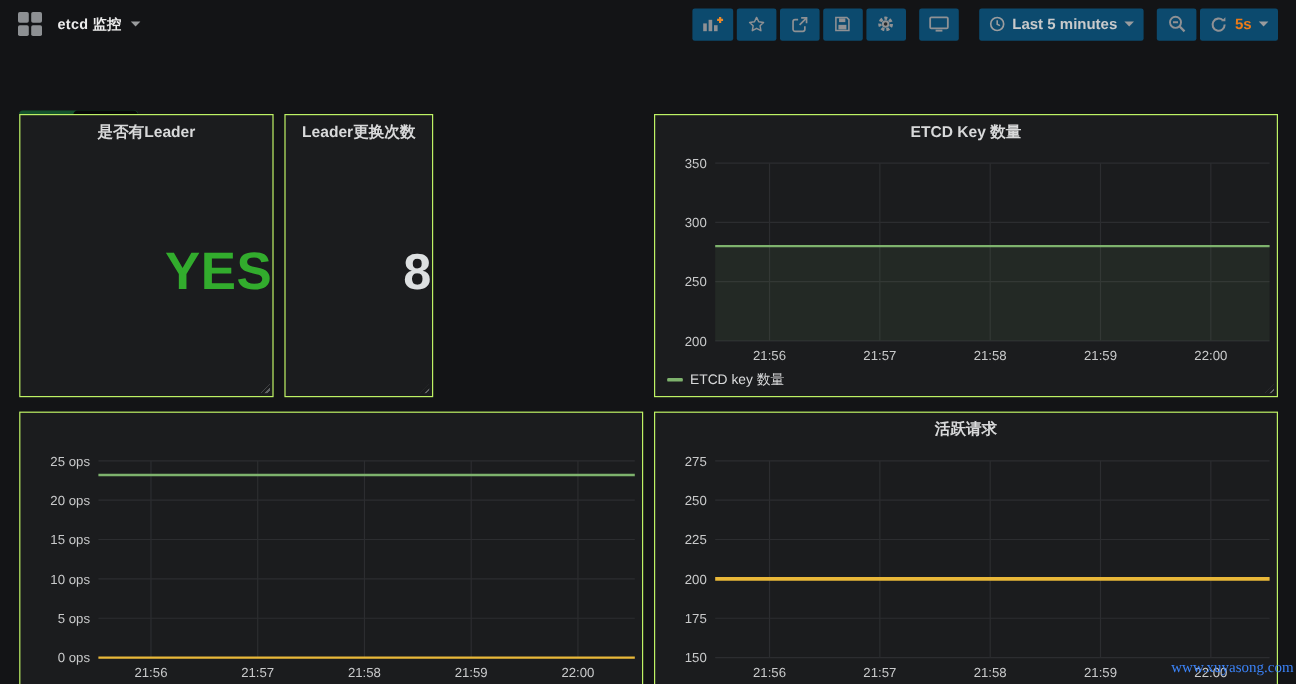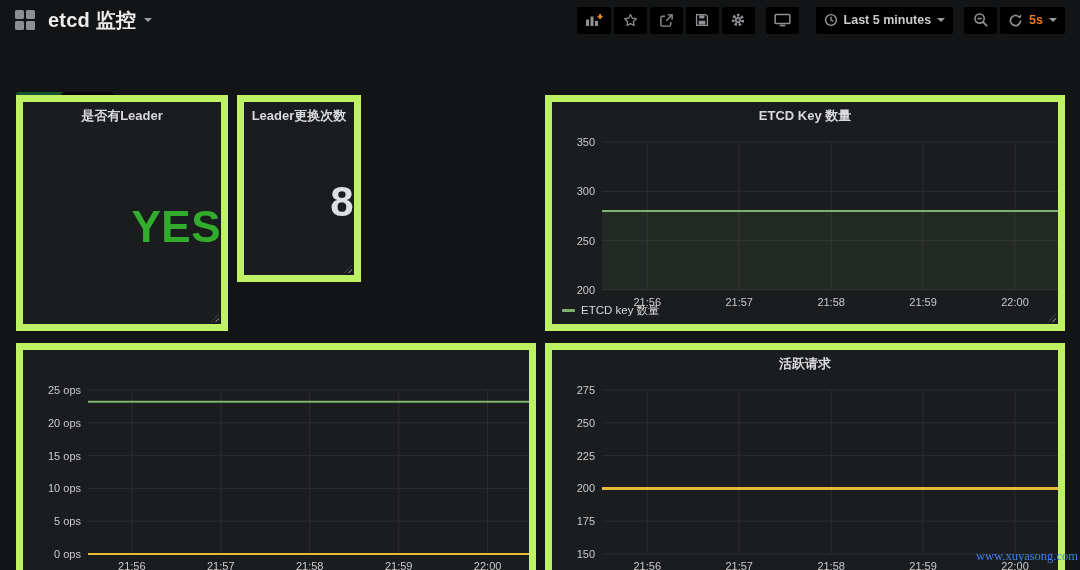"etcd 监控" .dash-title .t { font-size: 20px -> 12px }
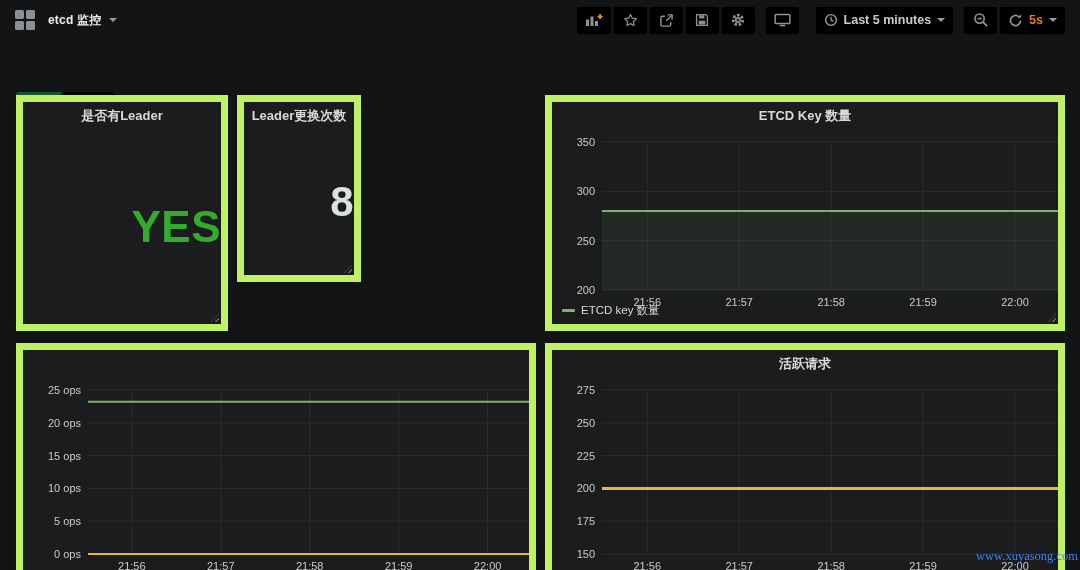"Last 5 minutes" .nav-btn { background: #000000 -> #0c4a6e }
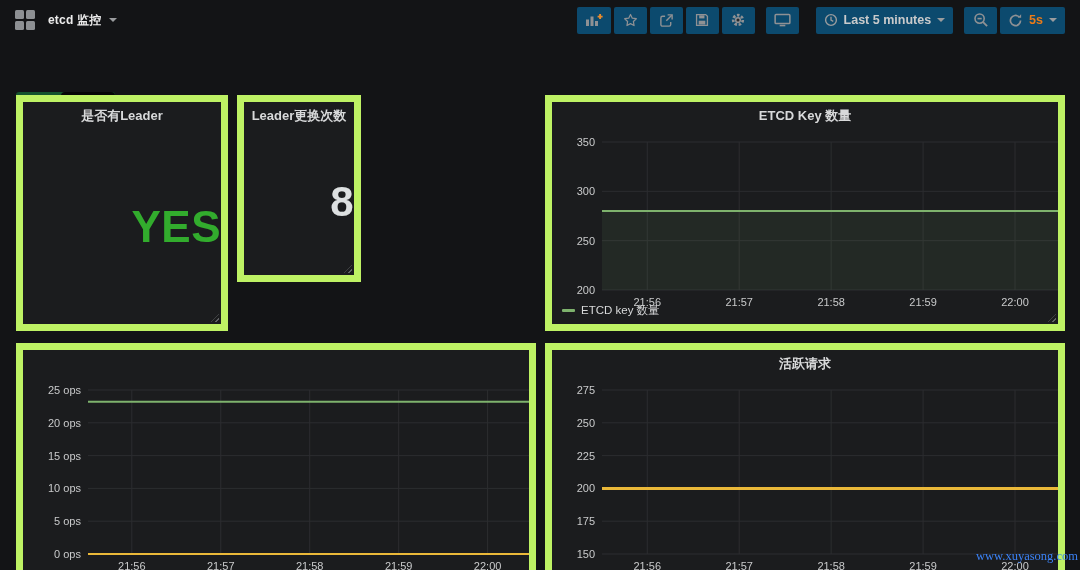"是否有Leader" .panel { border: 7px solid #bef264 -> 1px solid #bef264 }
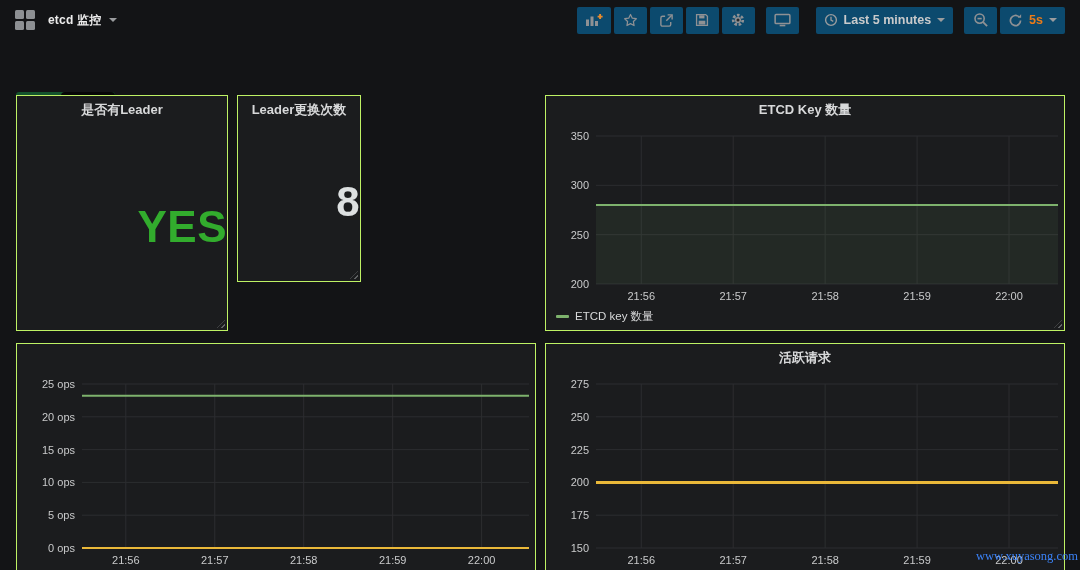"Leader更换次数" #p-changes { height: 187px -> 236px }
